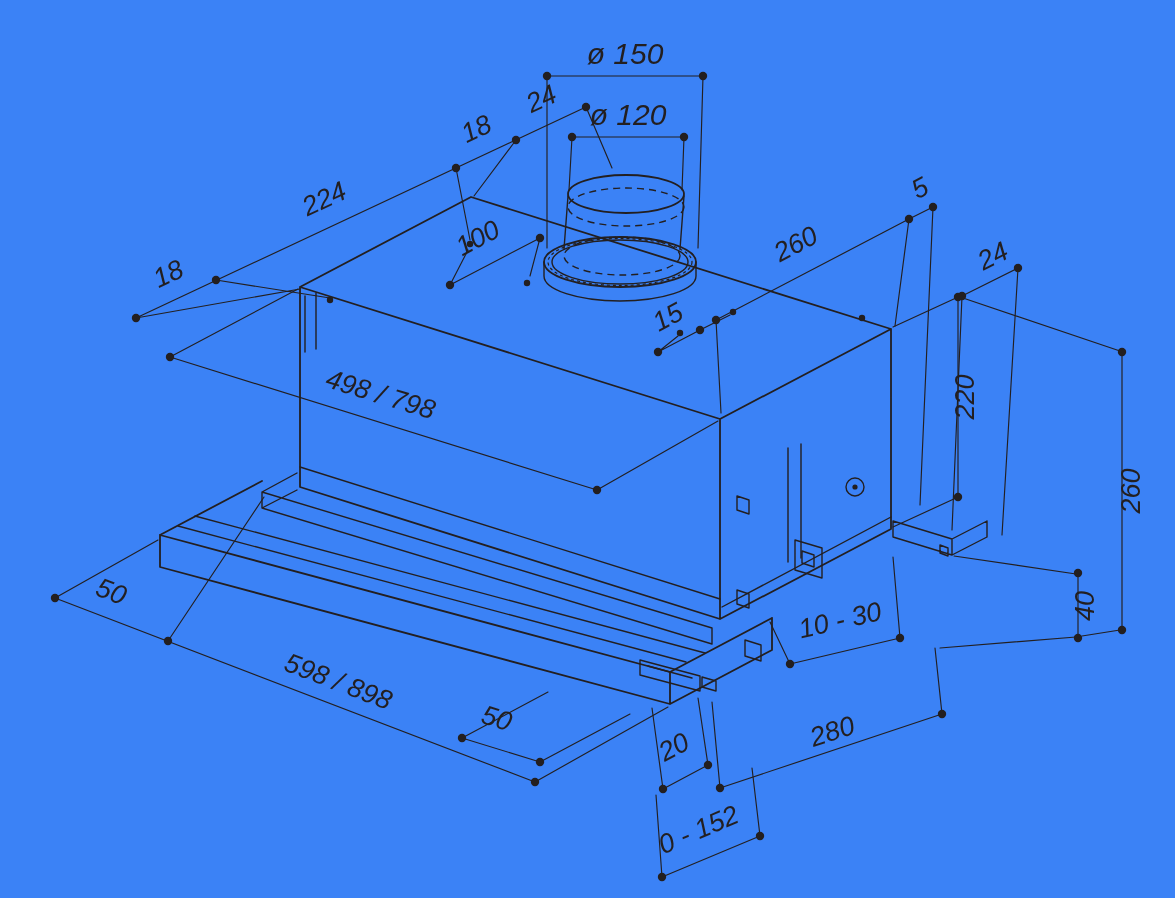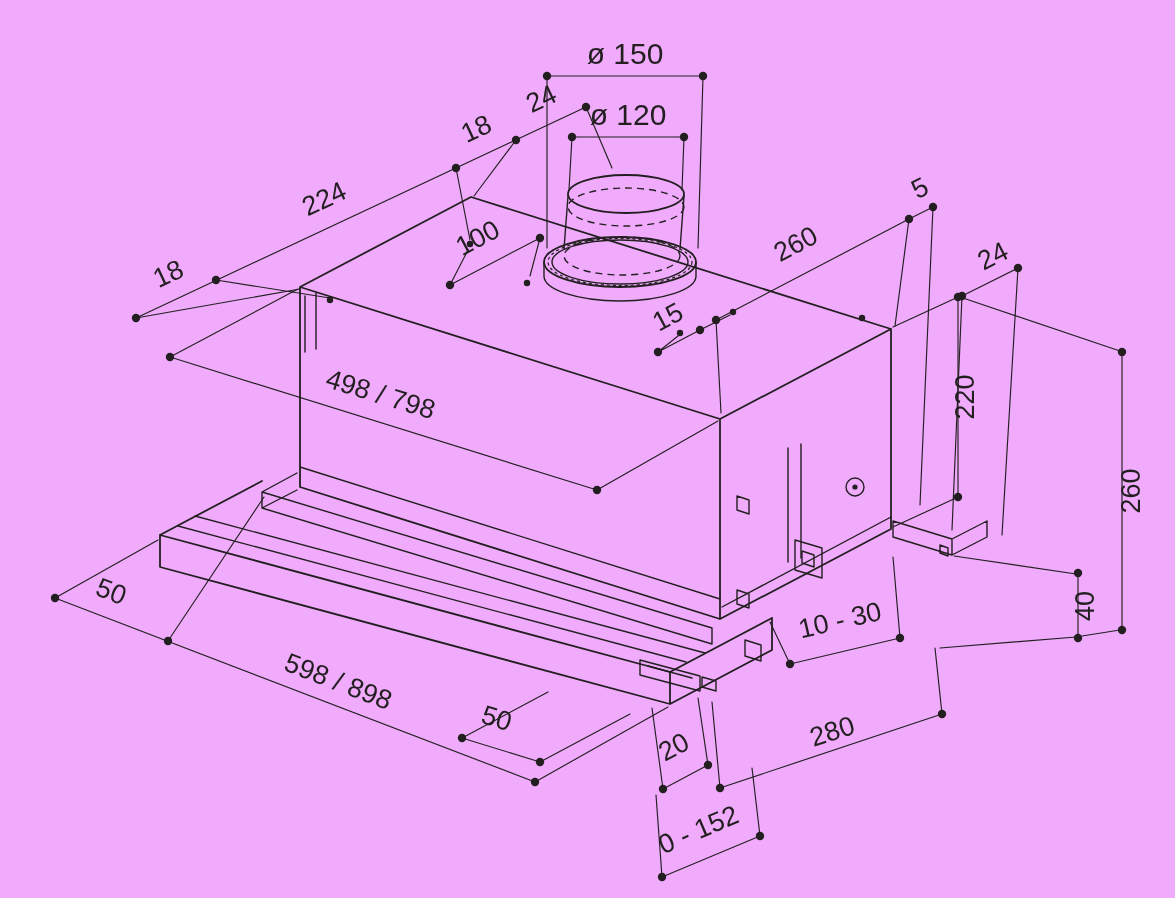"ø 150" .canvas { background: #f0abfc -> #3b82f6; font-style: none -> italic }
